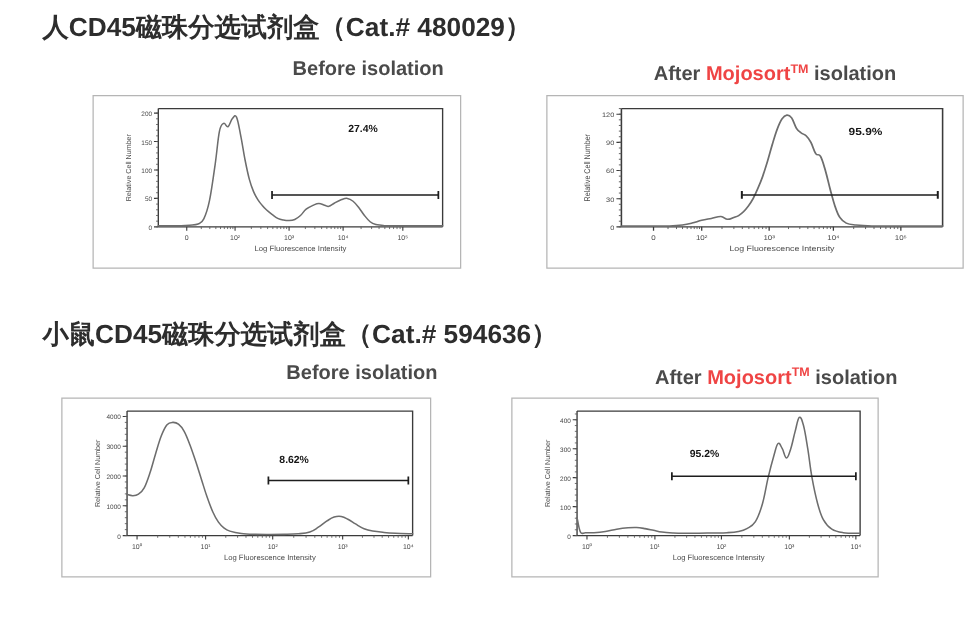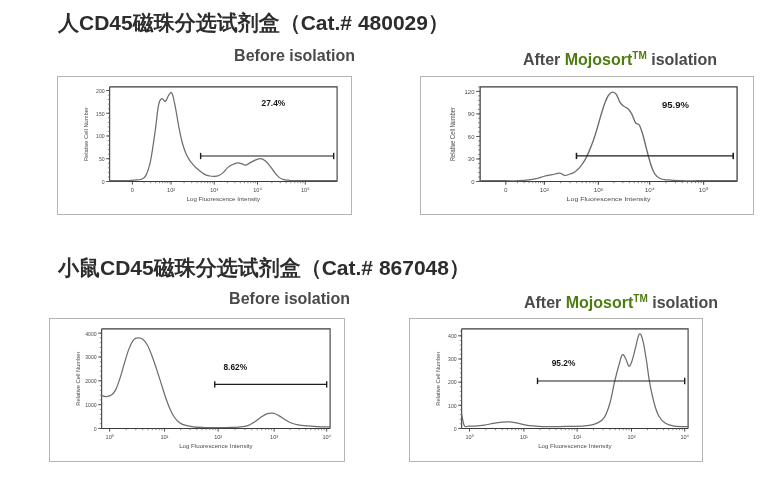"人CD45磁珠分选试剂盒（Cat.# 480029）" .kit-title { padding-left: 58px -> 34px }
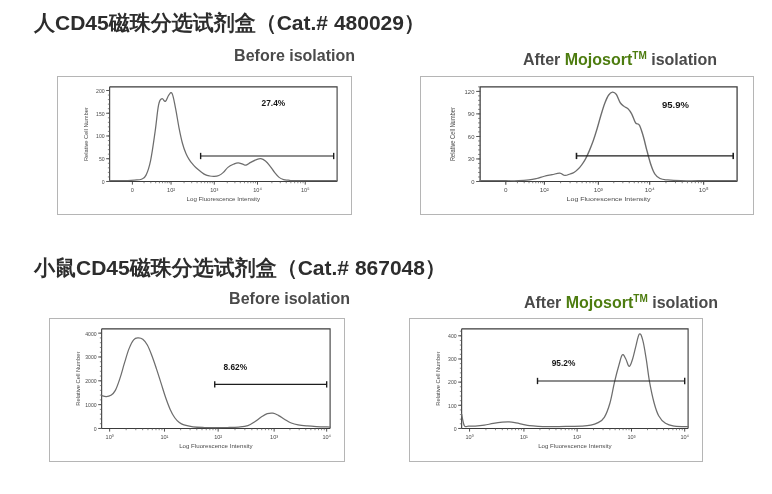"Mojosort" .brand { color: #4d7c0f -> #ef4444 }
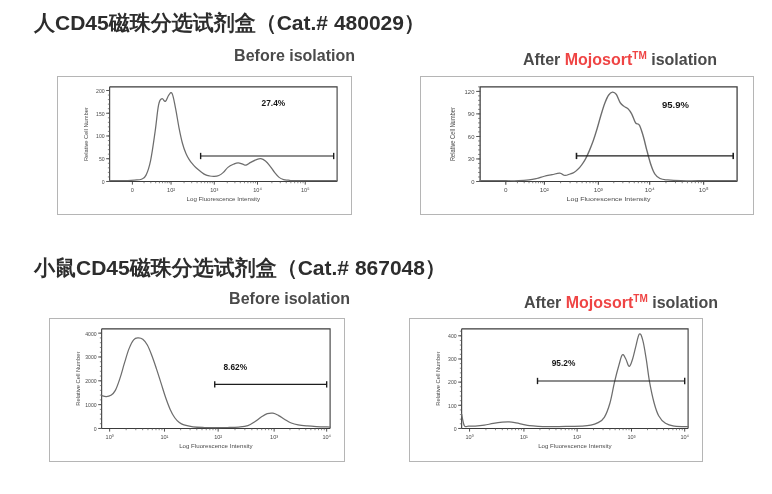"27.4%" #sec-human .panels { padding-left: 57px -> 74px }
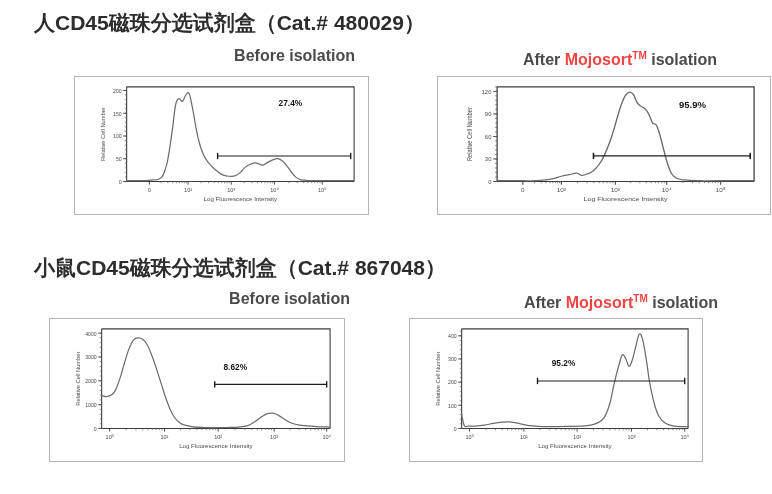"小鼠CD45磁珠分选试剂盒（Cat.# 867048）" div.kit-title { text: 867048 -> 594636 }
